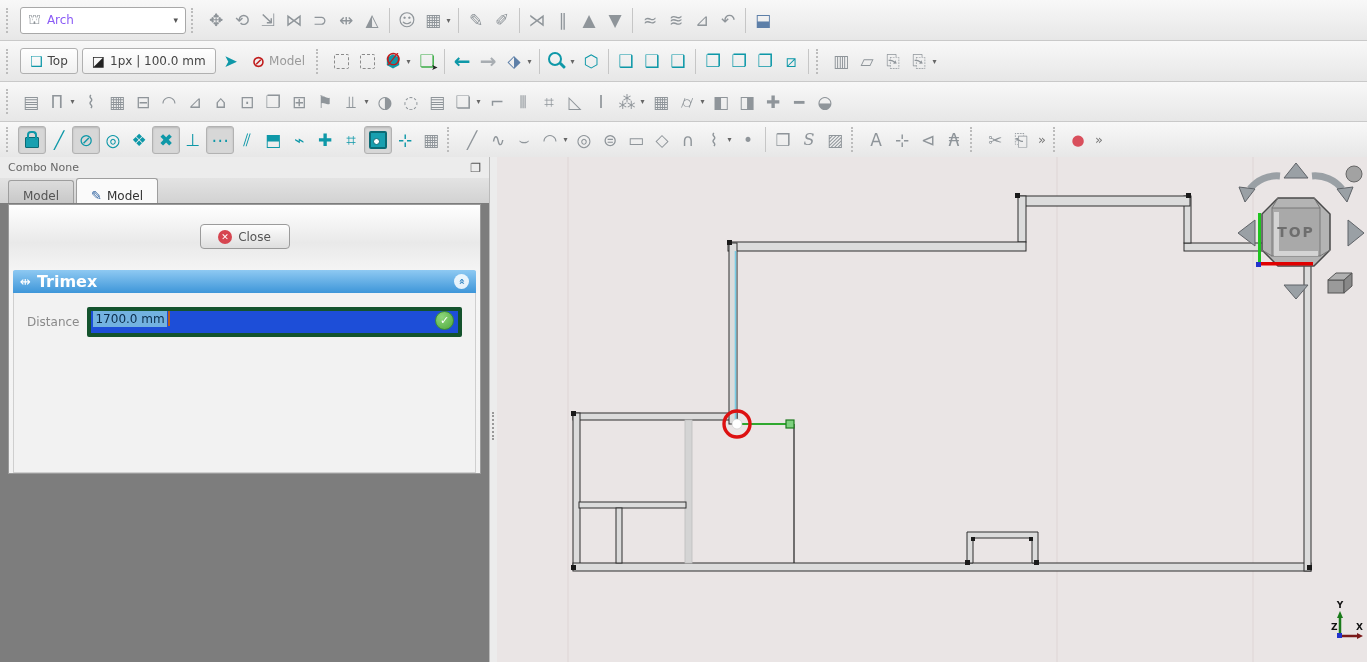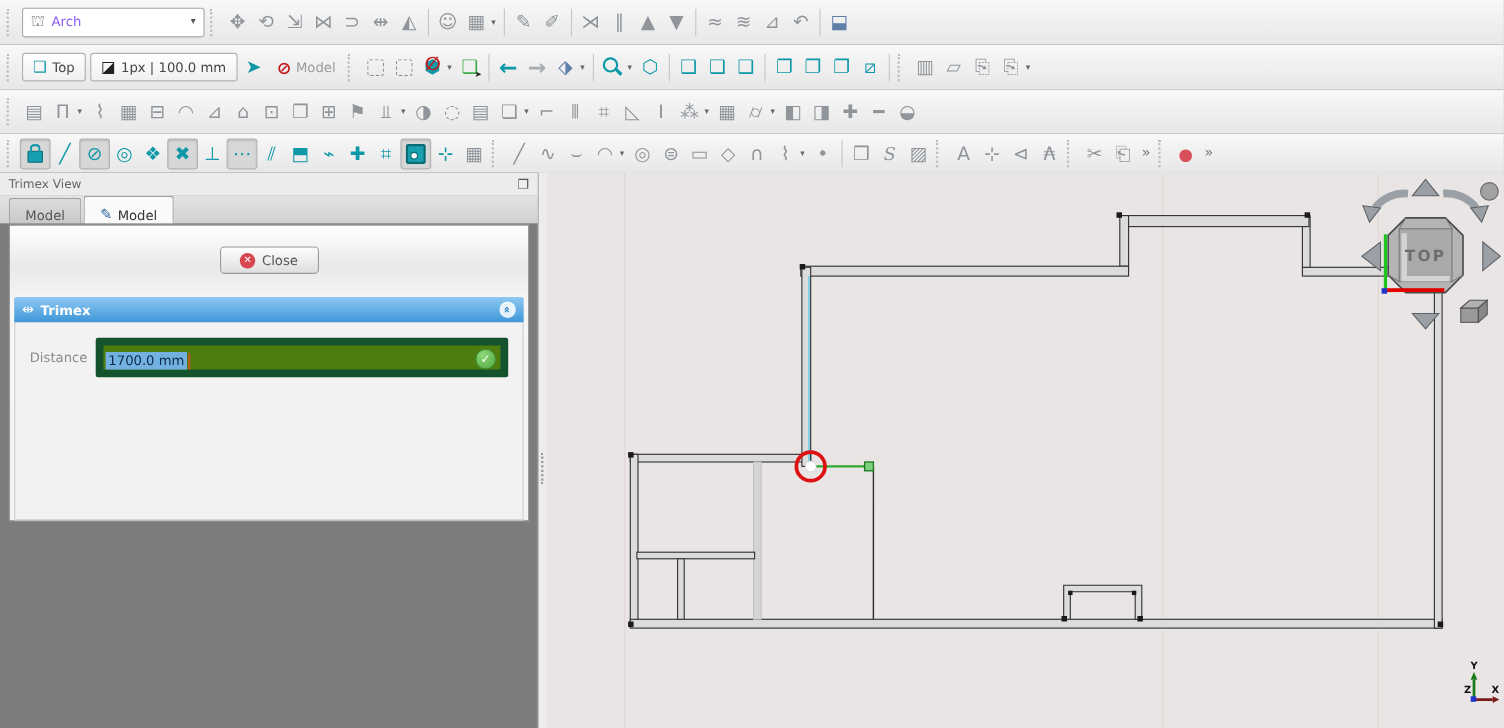"Trimex View" span { text: Trimex View -> Combo None }
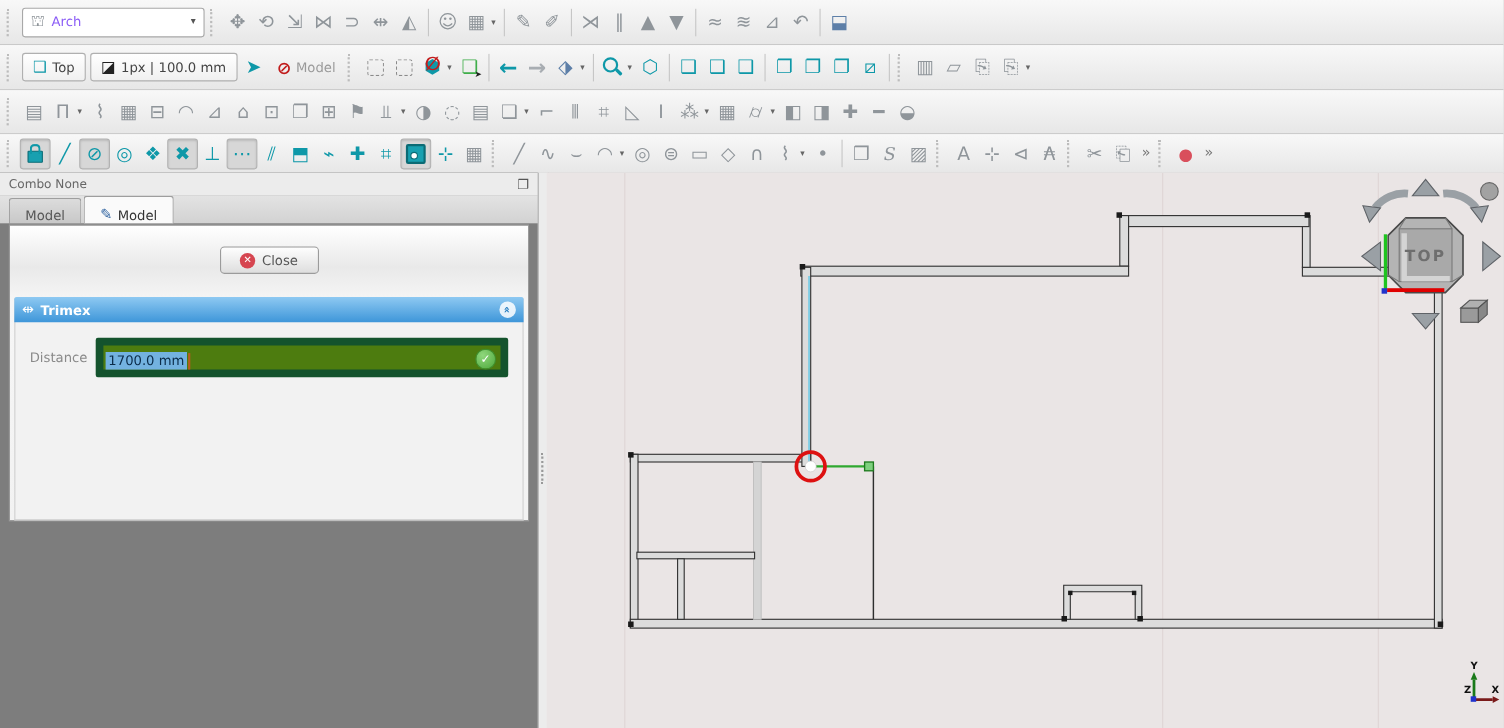"Trimex" #trimex-hdr .ttitle { font-size: 12px -> 16px }
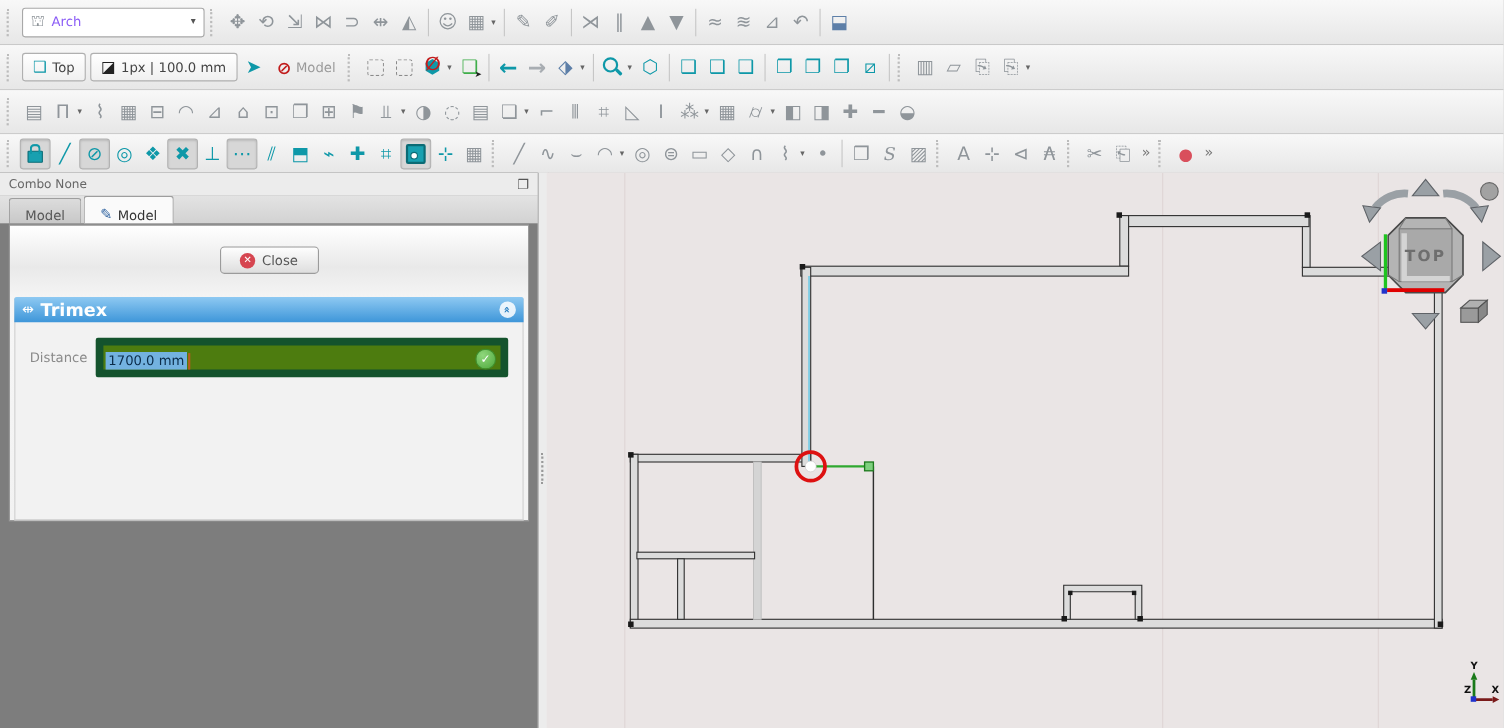"1700.0 mm" #dist-input { align-items: flex-end -> flex-start; background: #4d7c0f -> #1d4ed8; border: 7px solid #14532d -> 4px solid #14532d }
